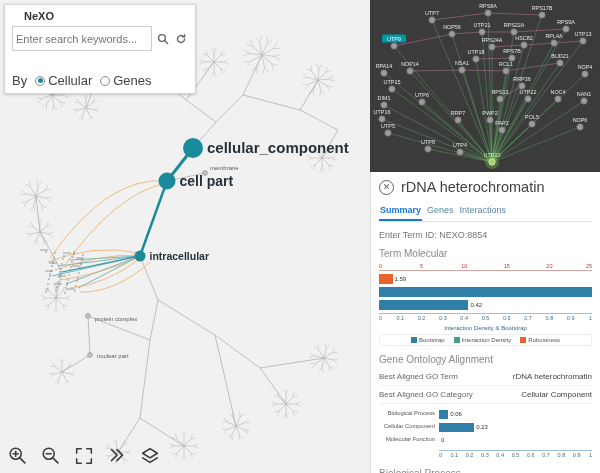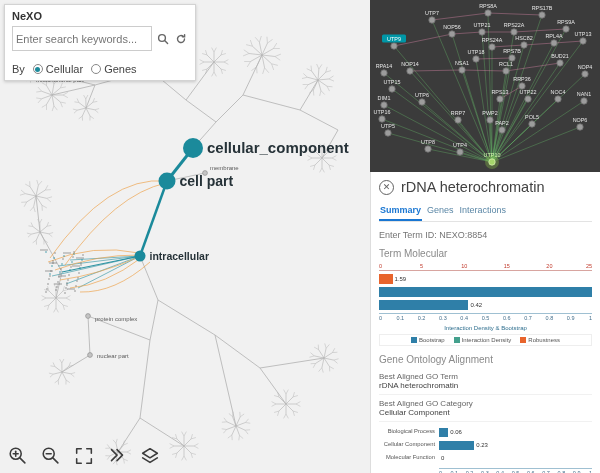"NeXO" .search-title { margin-left: none -> 12px }
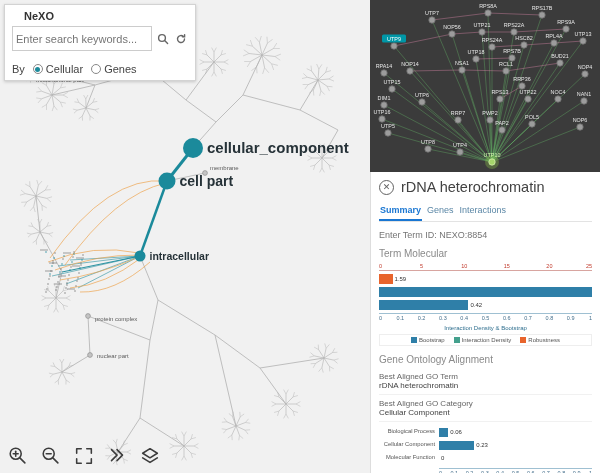"By" .by-row { font-size: 11px -> 13px; margin-top: 12px -> 22px }
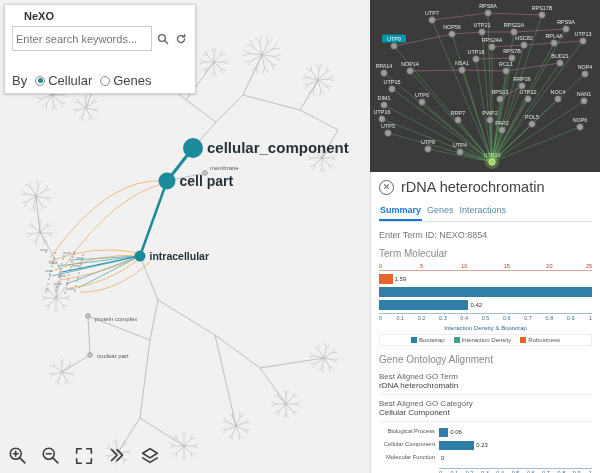"Best Aligned GO Term" .go-row { flex-direction: column -> none }
